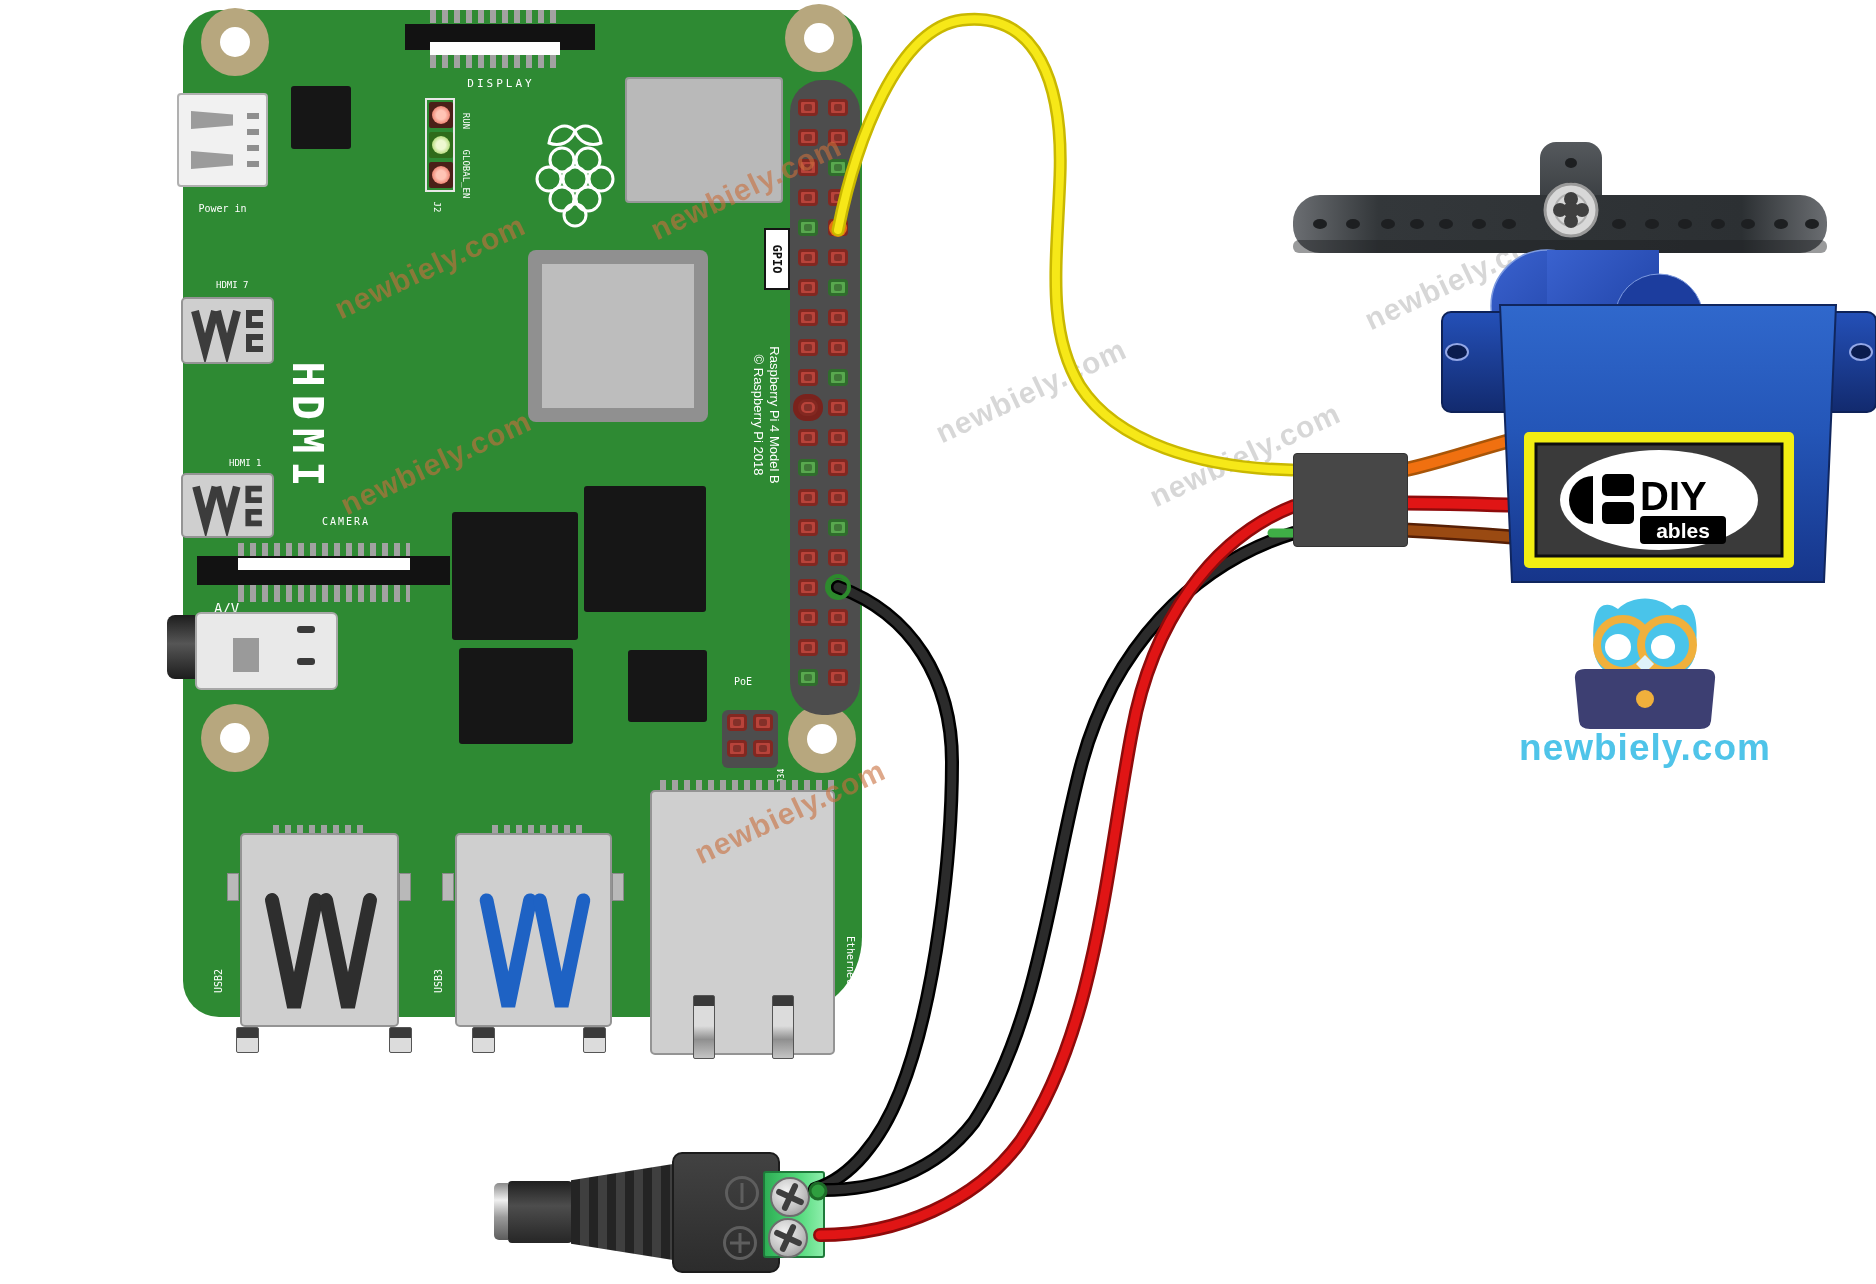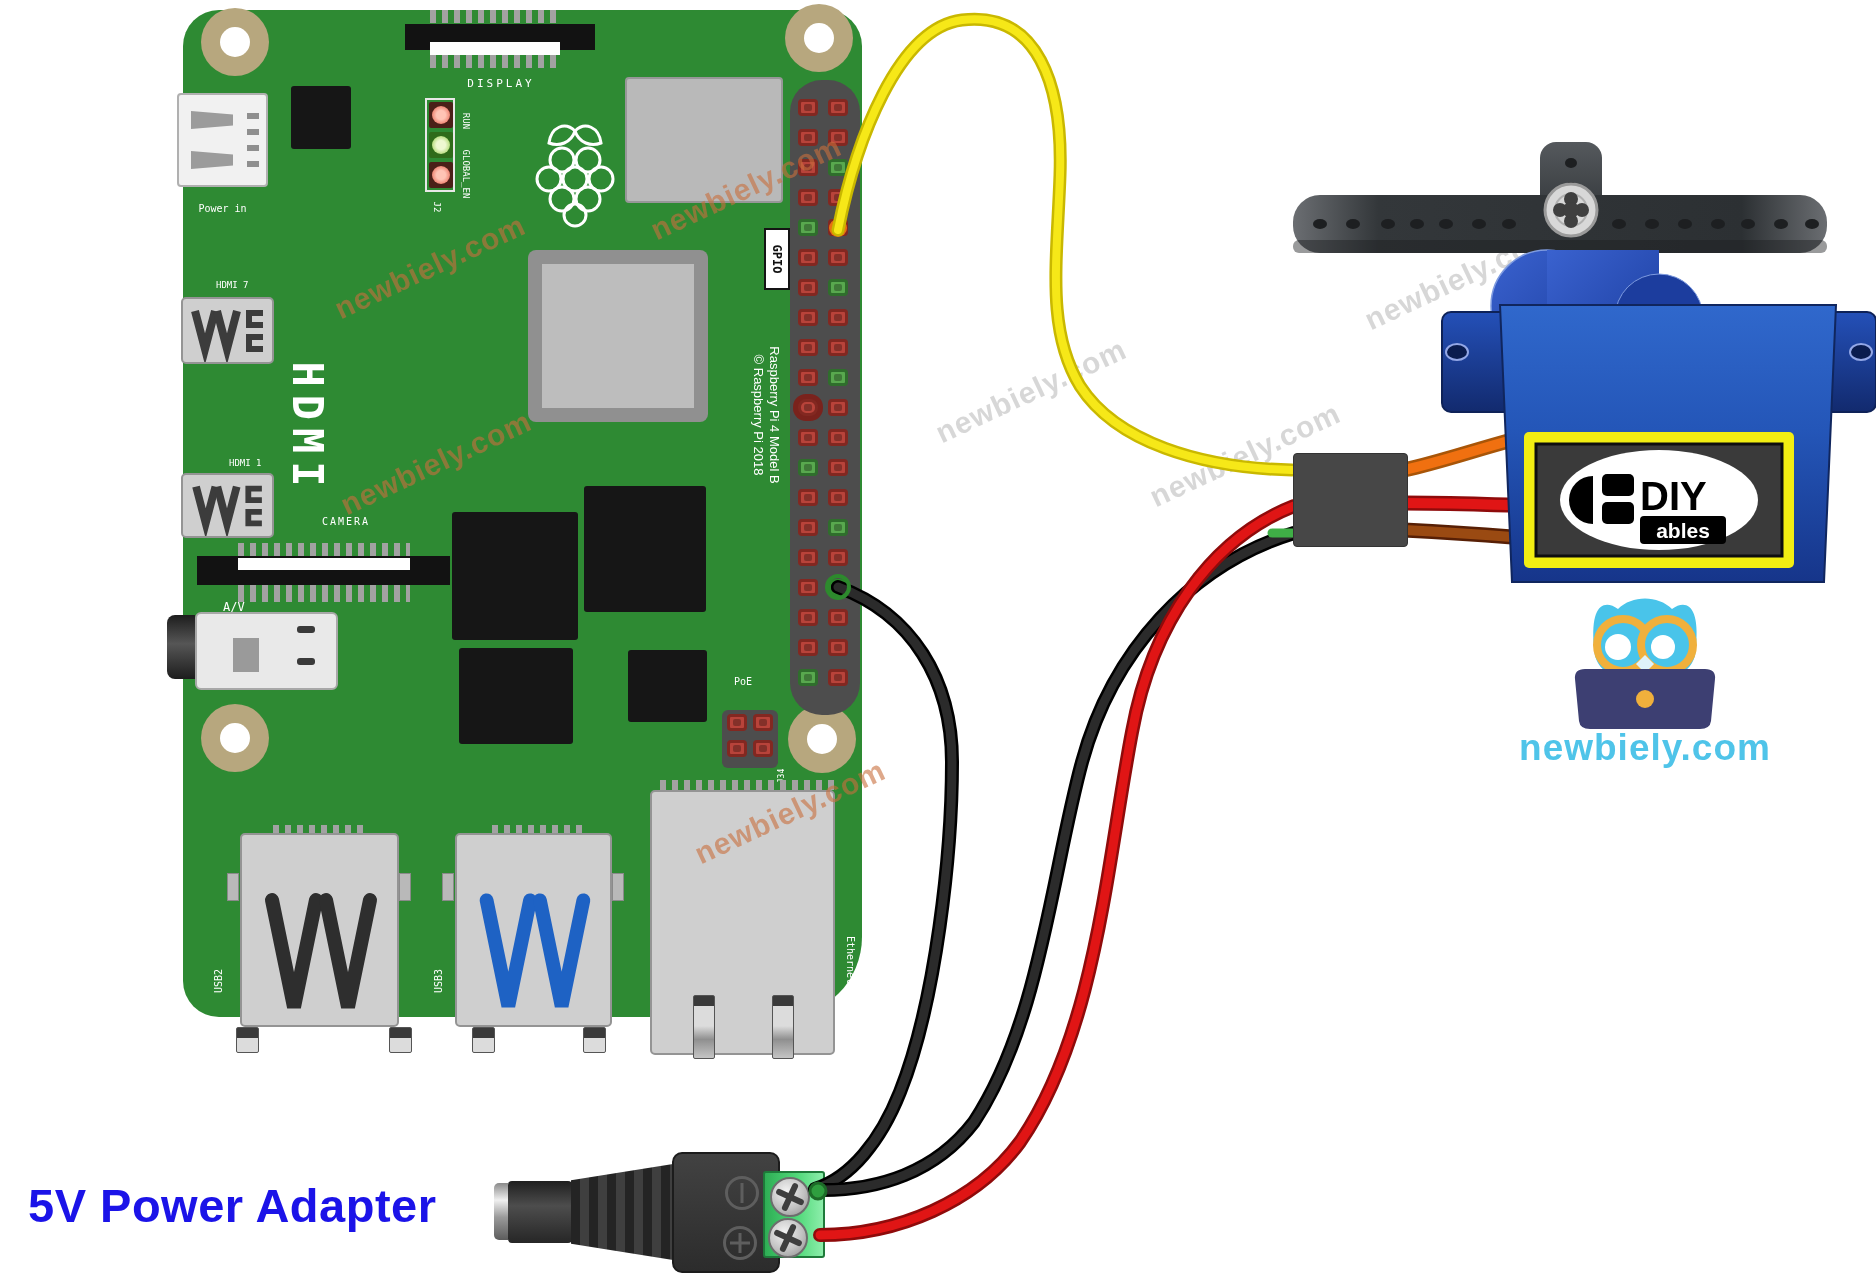"A/V" div.abs { font-size: 12px -> 14px; left: 40px -> 31px }
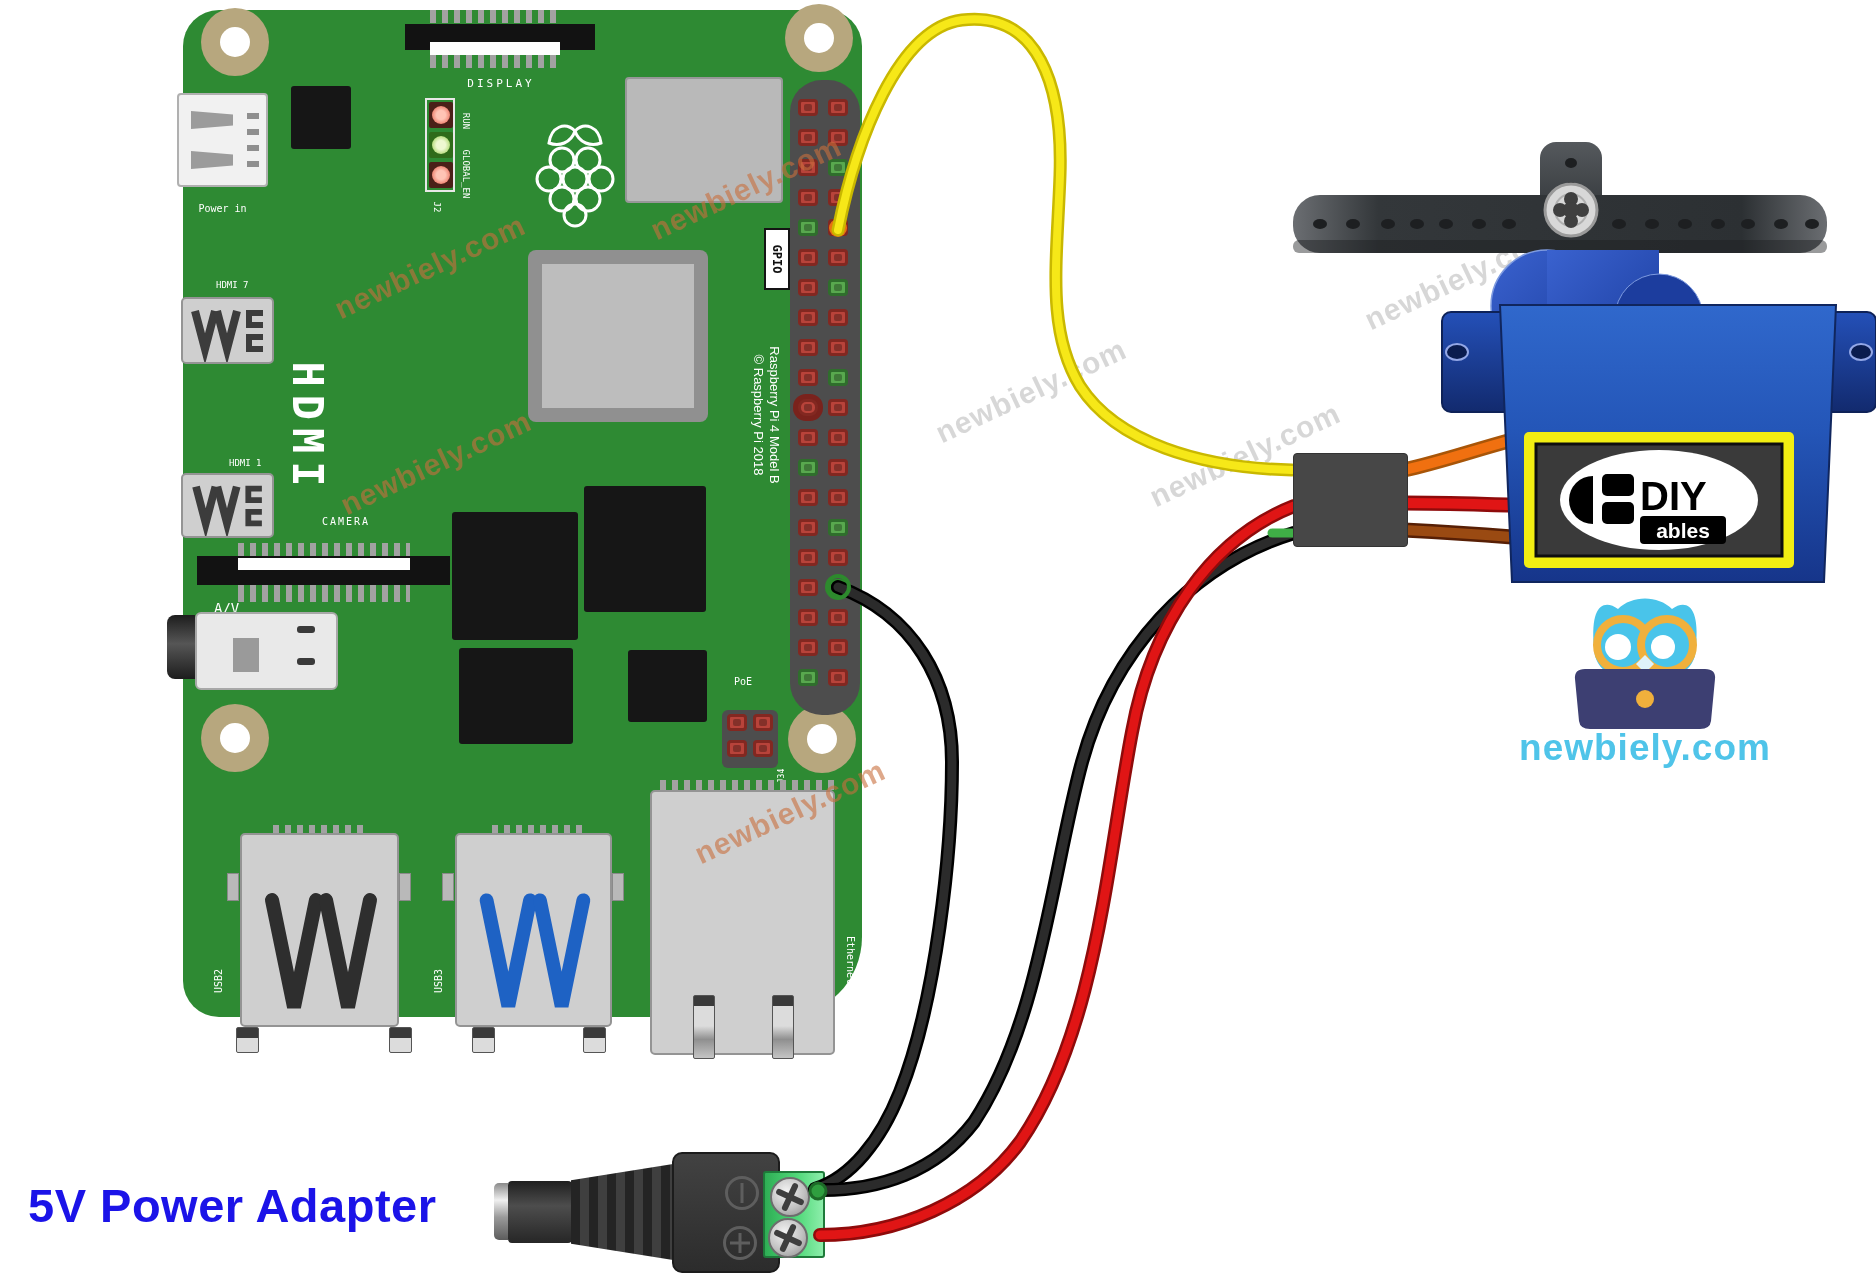"5V Power Adapter" div.abs { html: <div>5V Power Adapter</div> -> none }
